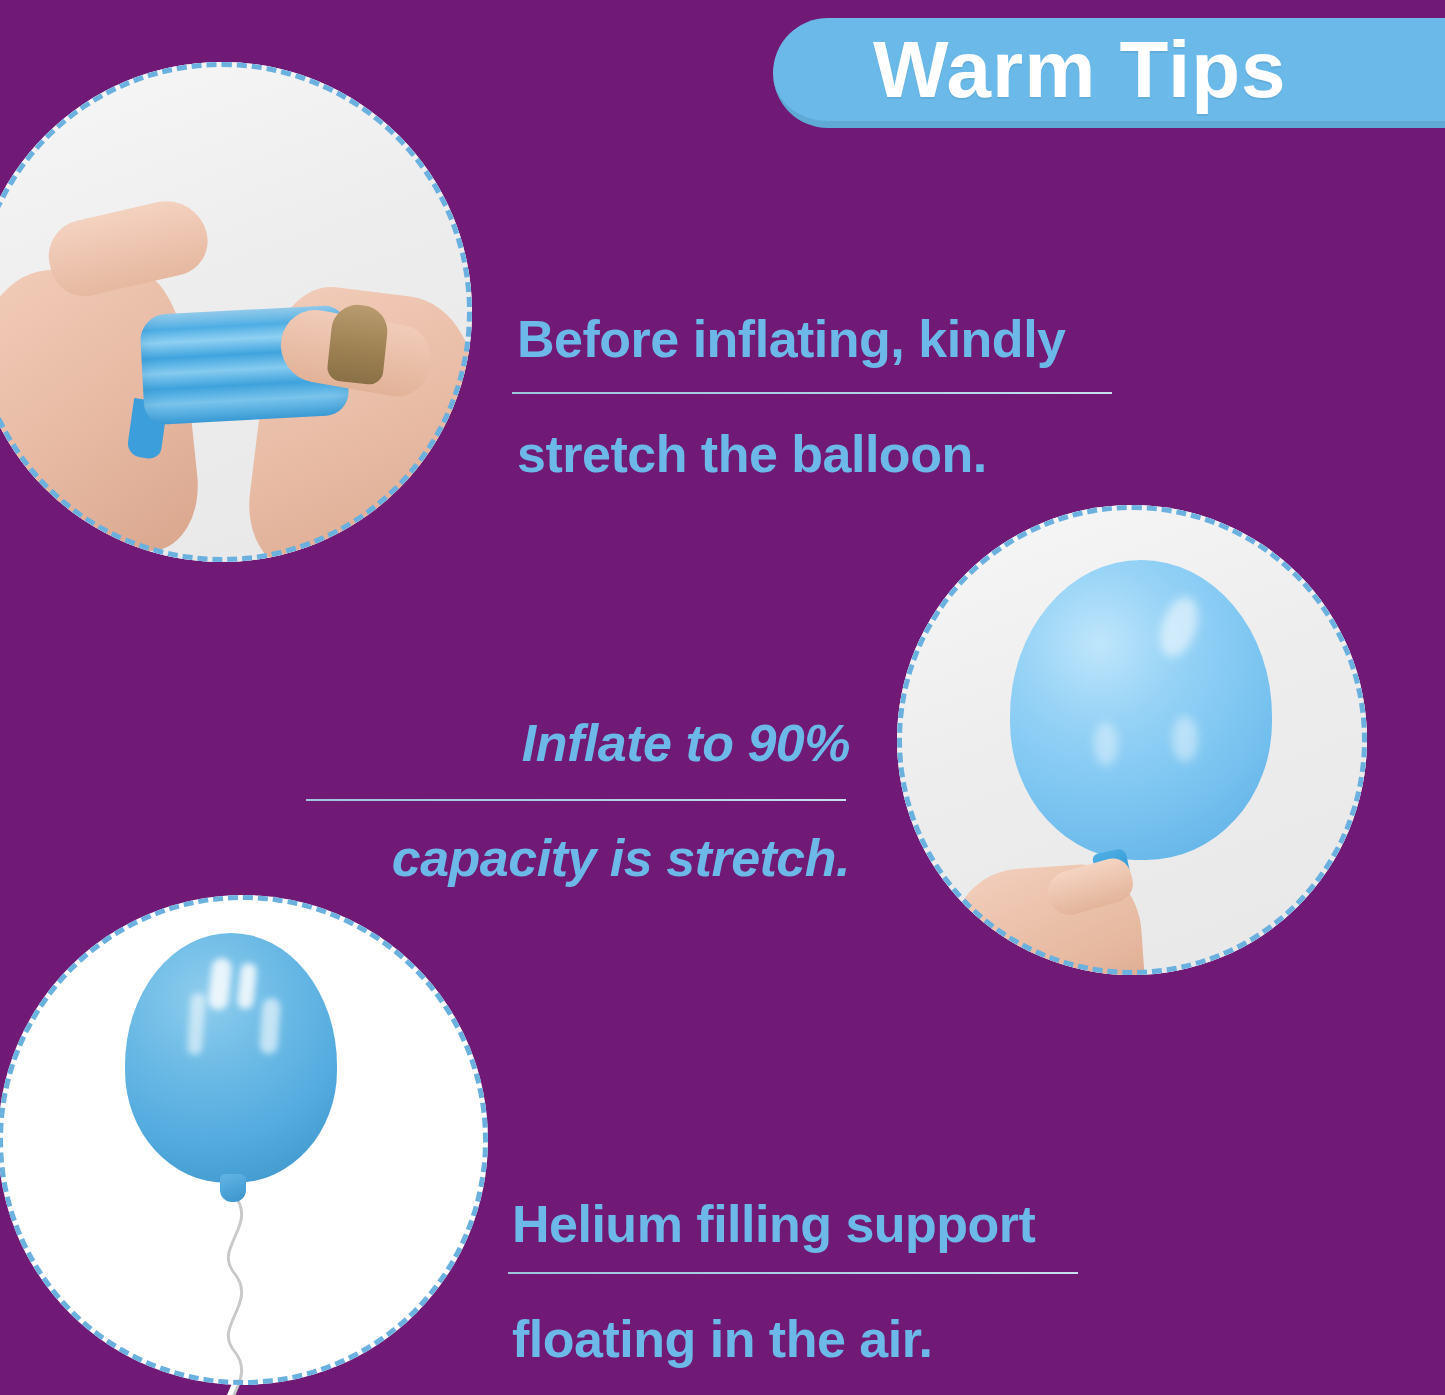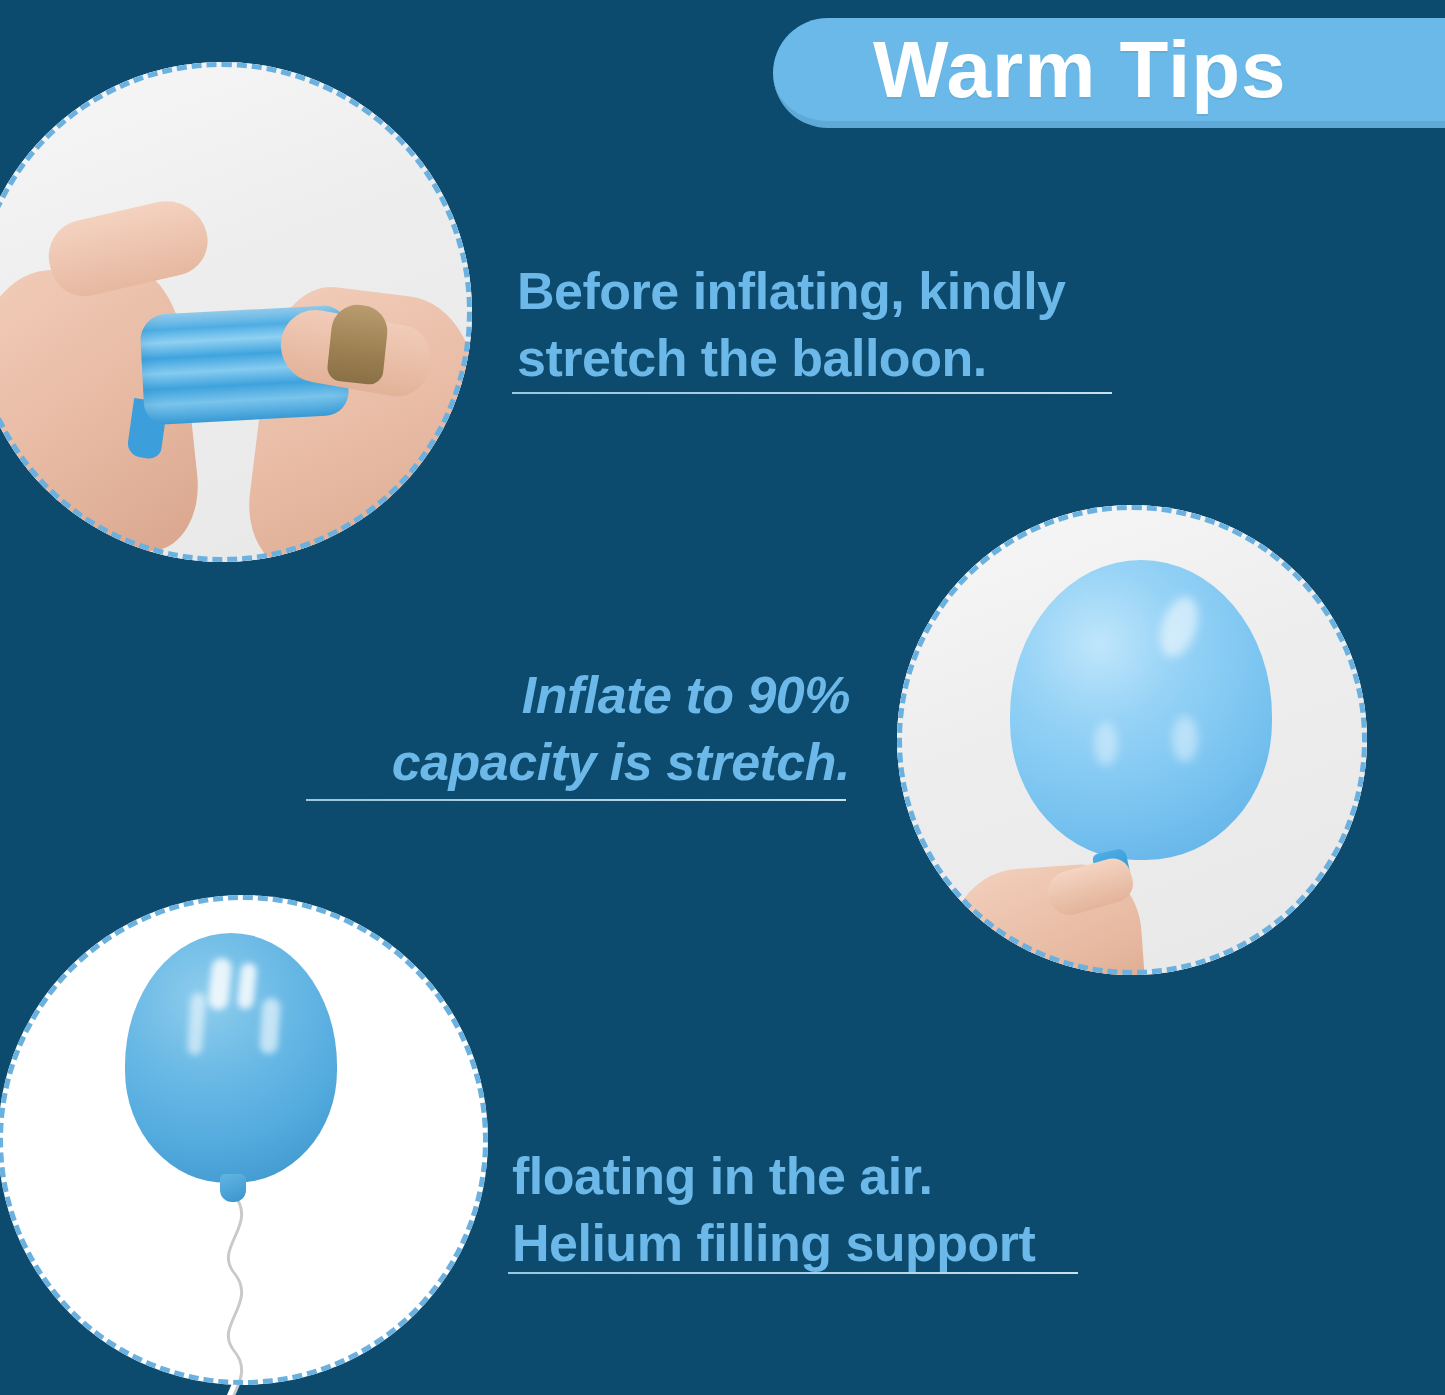"Warm Tips" #page { background: #0c4a6e -> #701a75 }
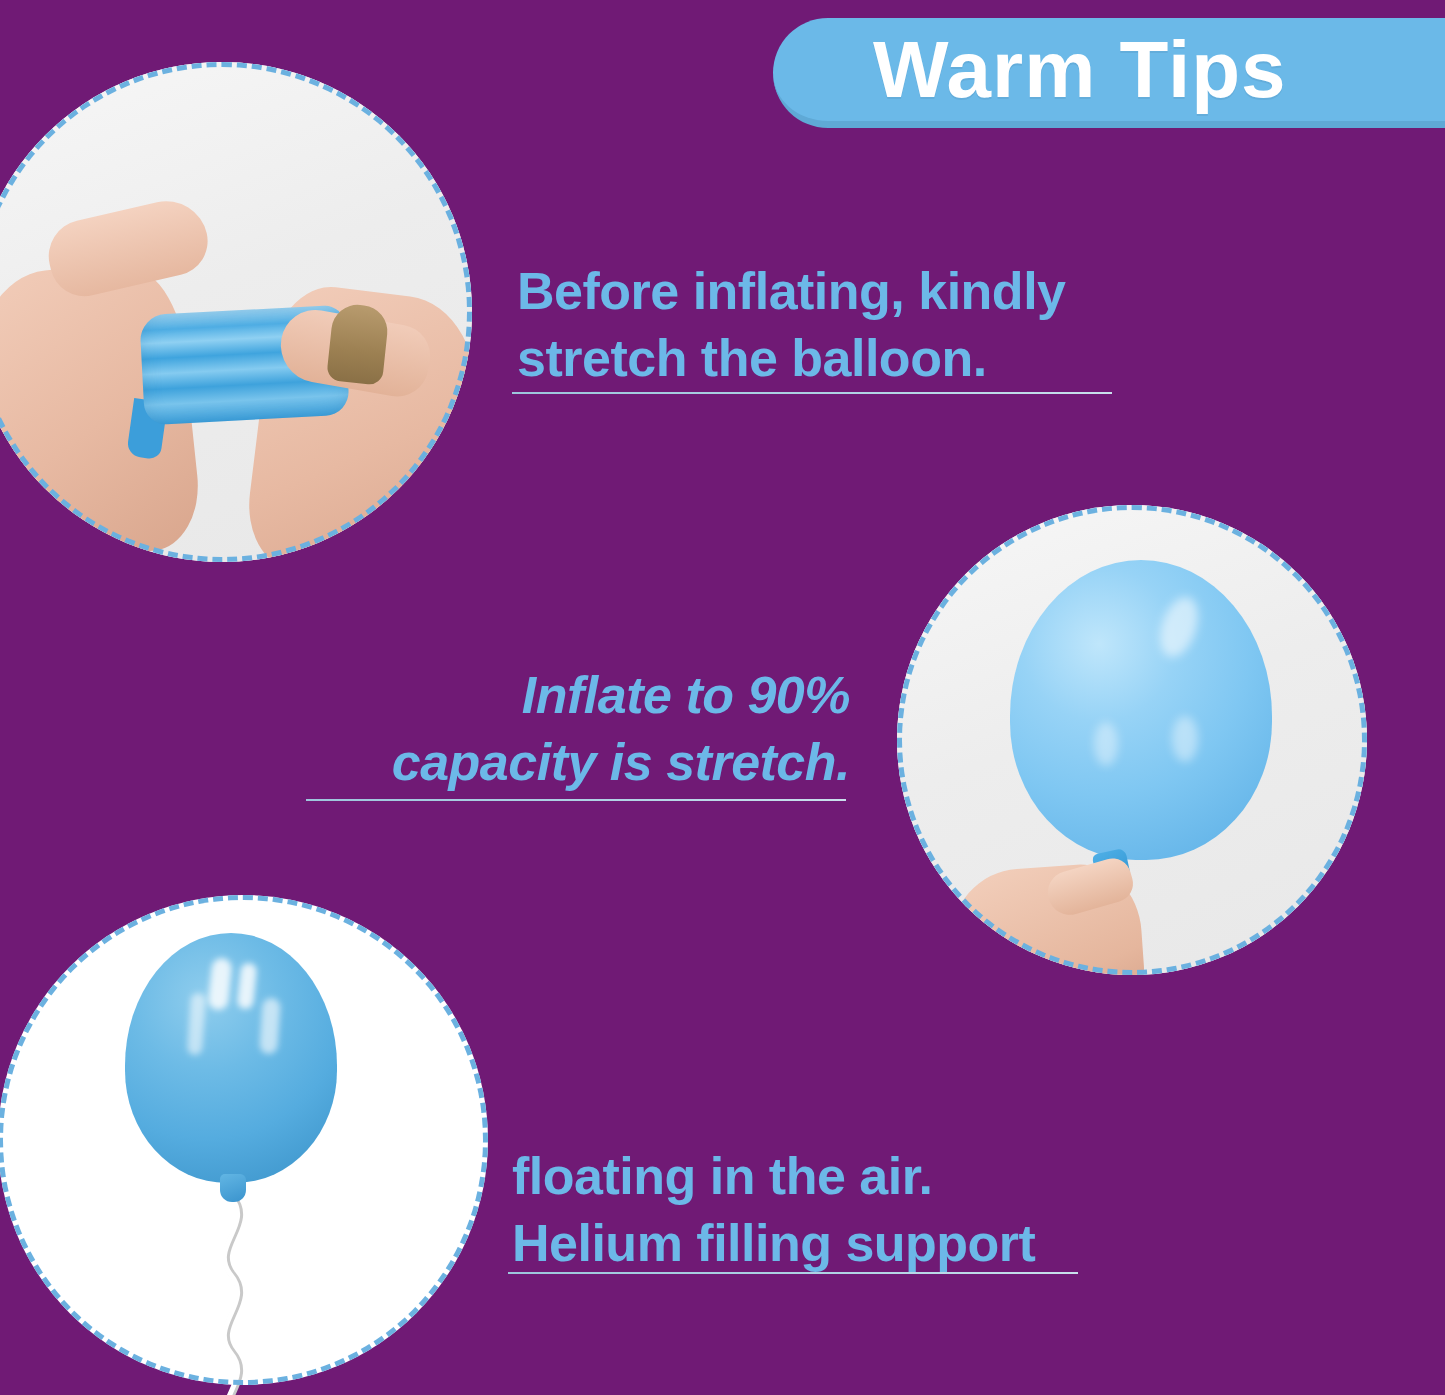"Before inflating, kindly" .tip-line { margin-top: none -> 48px }
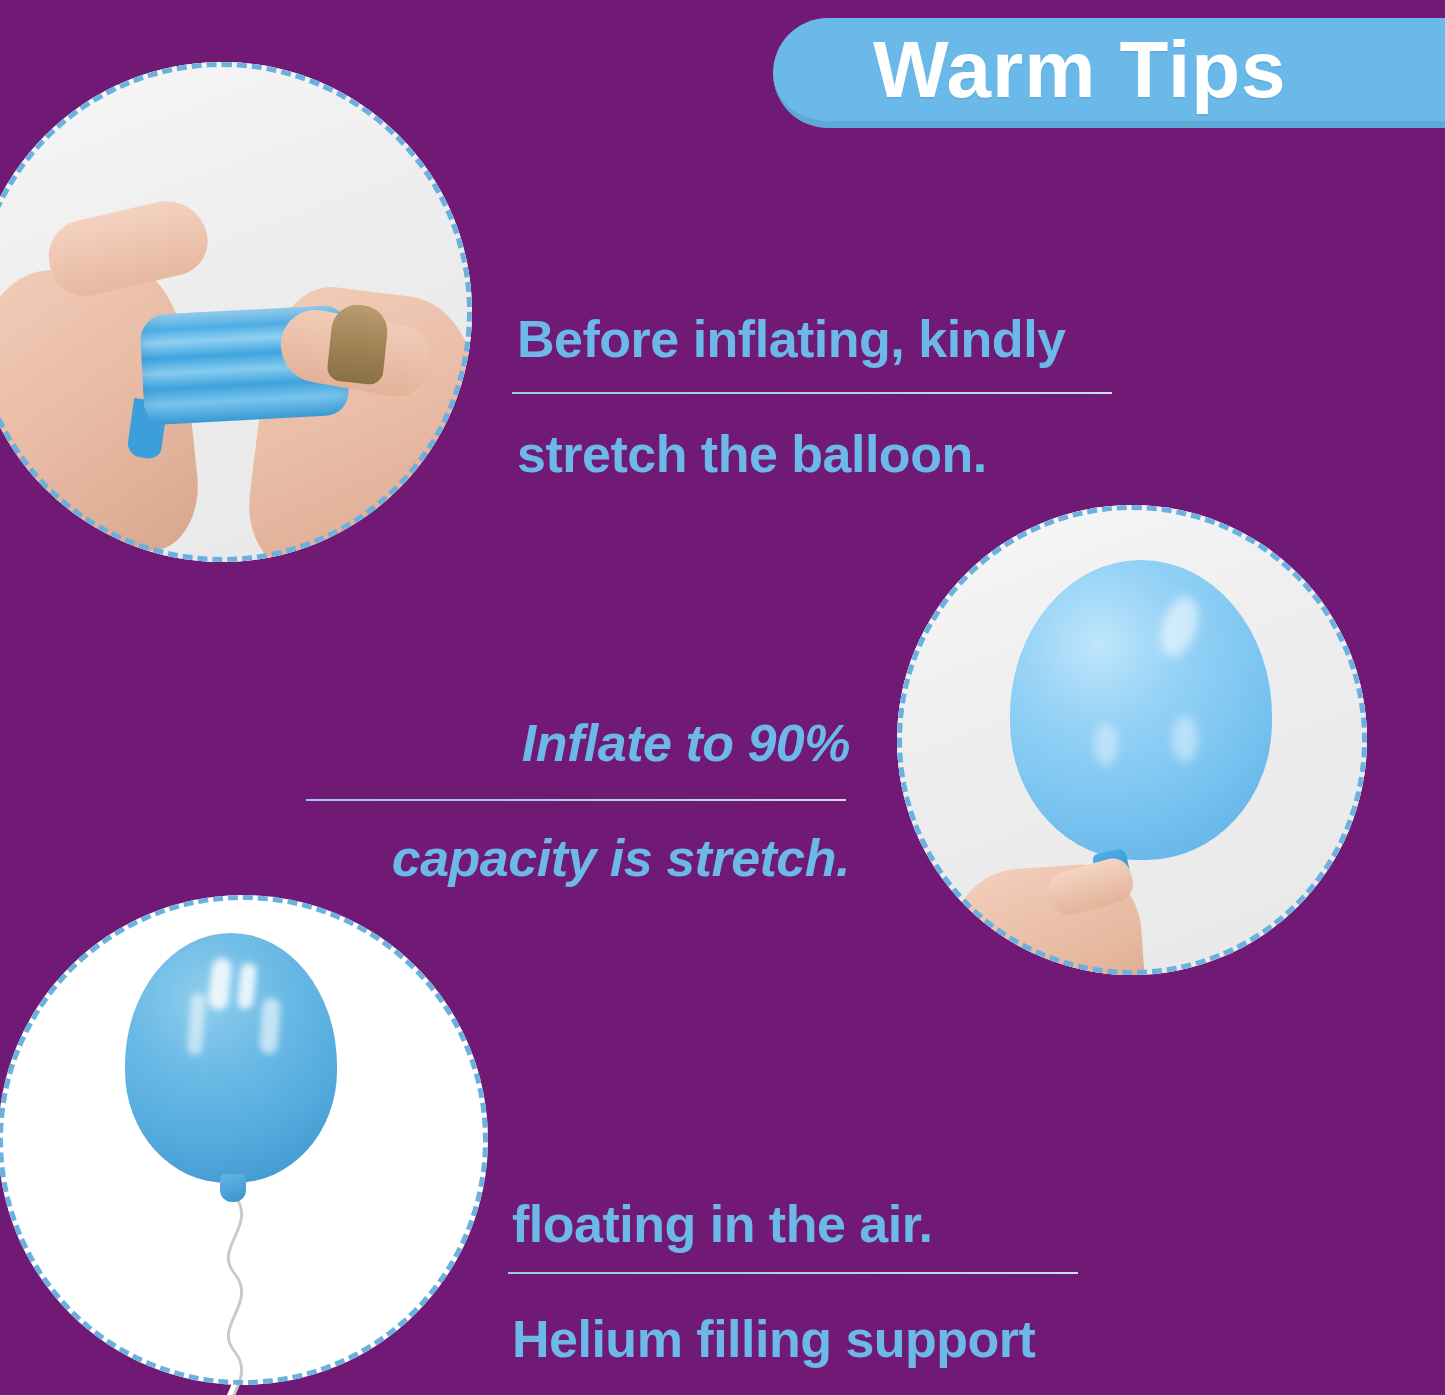"floating in the air." span.tip-line { order: before "Helium filling support" -> after "Helium filling support" }
